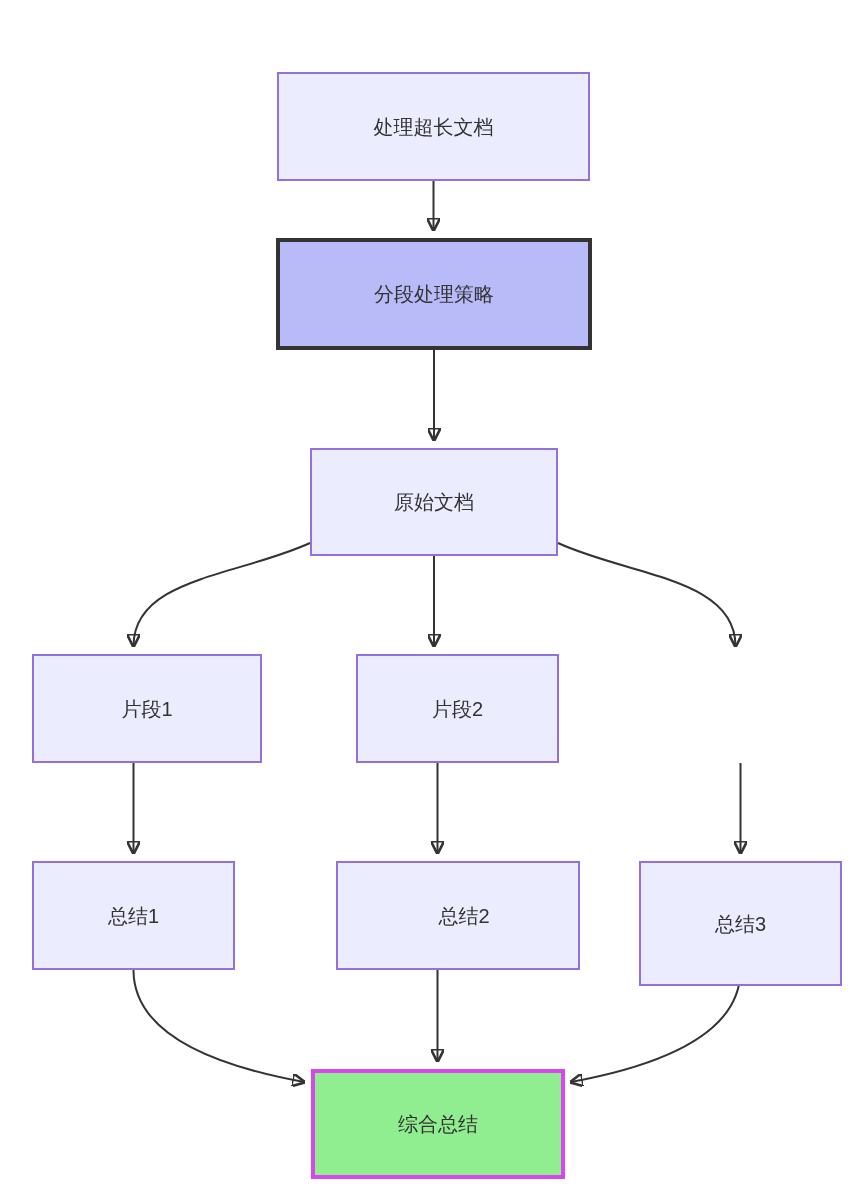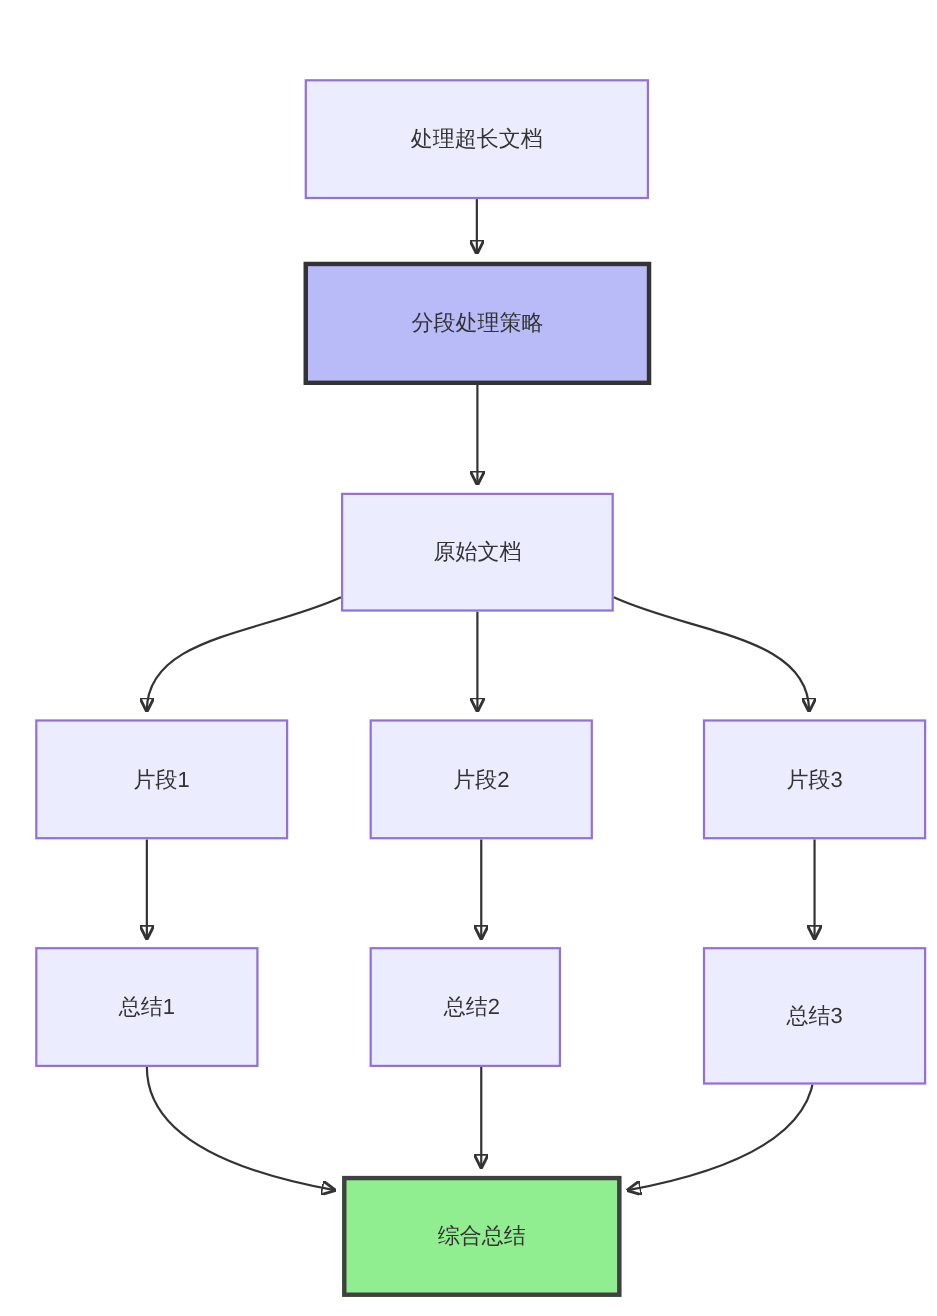"片段2" #node-d2 { left: 336px -> 356px }
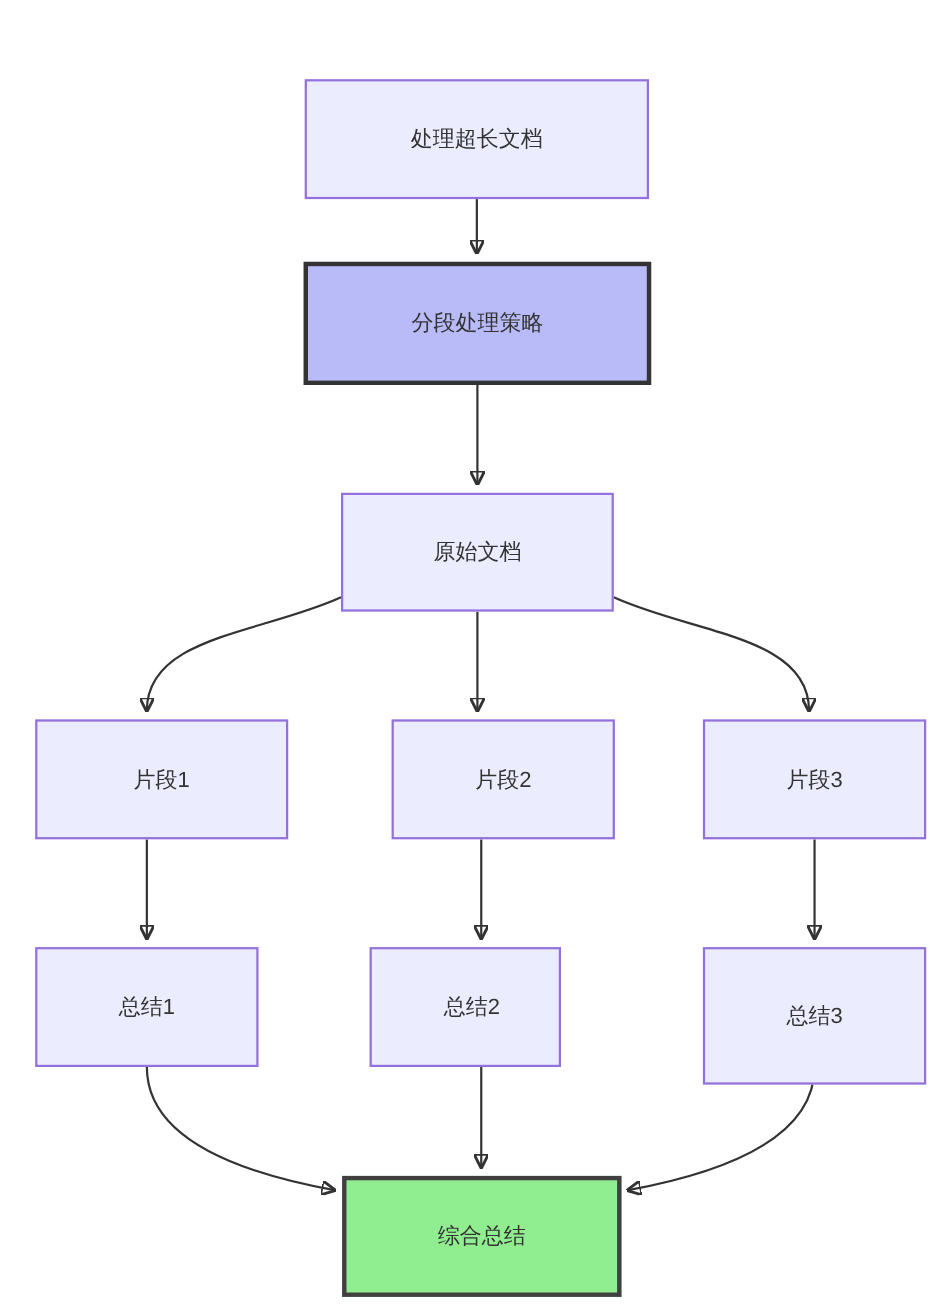"片段3" div.node { html: <div>片段3</div> -> none }
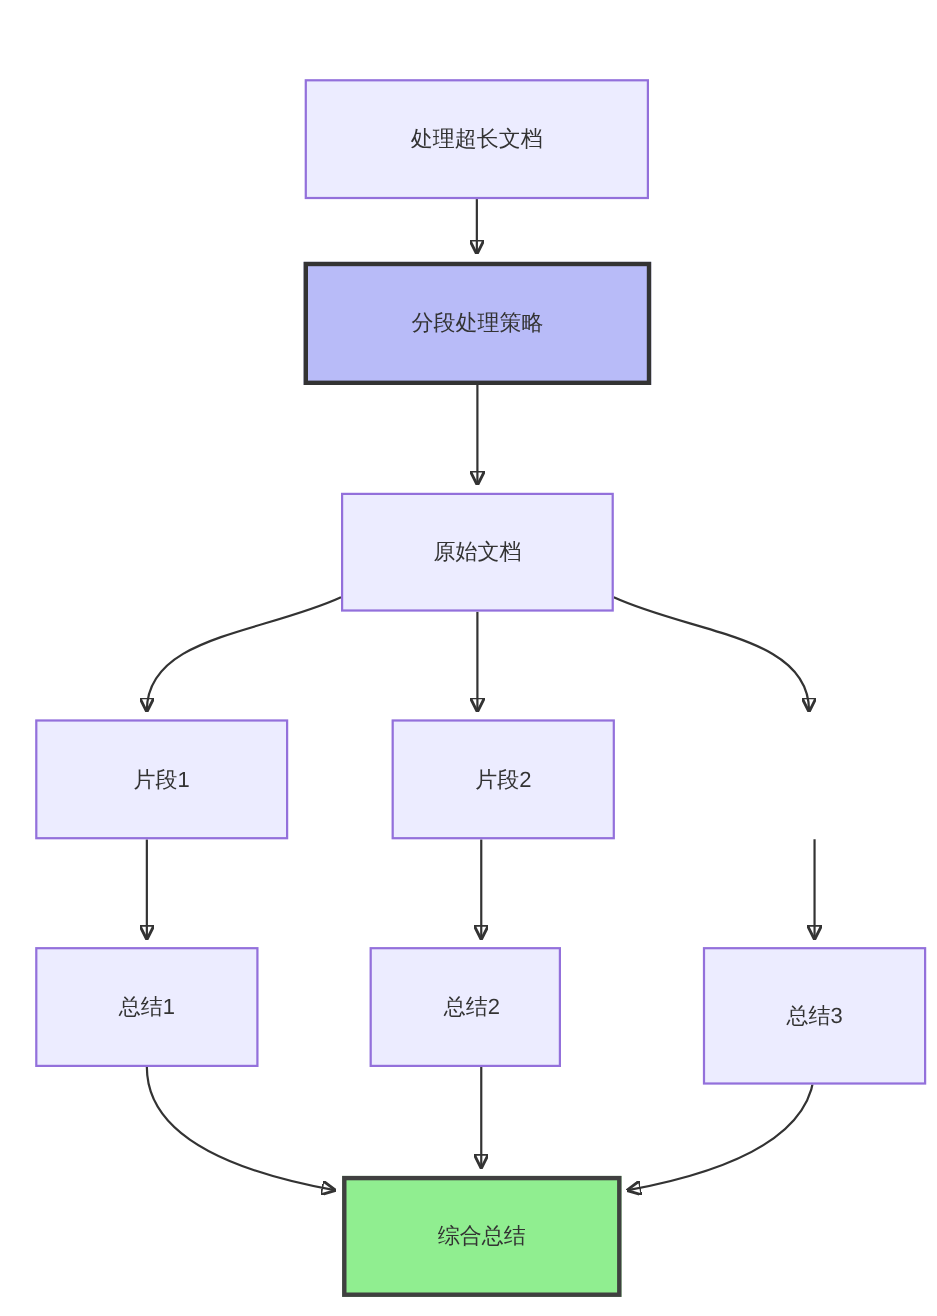"总结2" #node-e2 { width: 174px -> 244px }
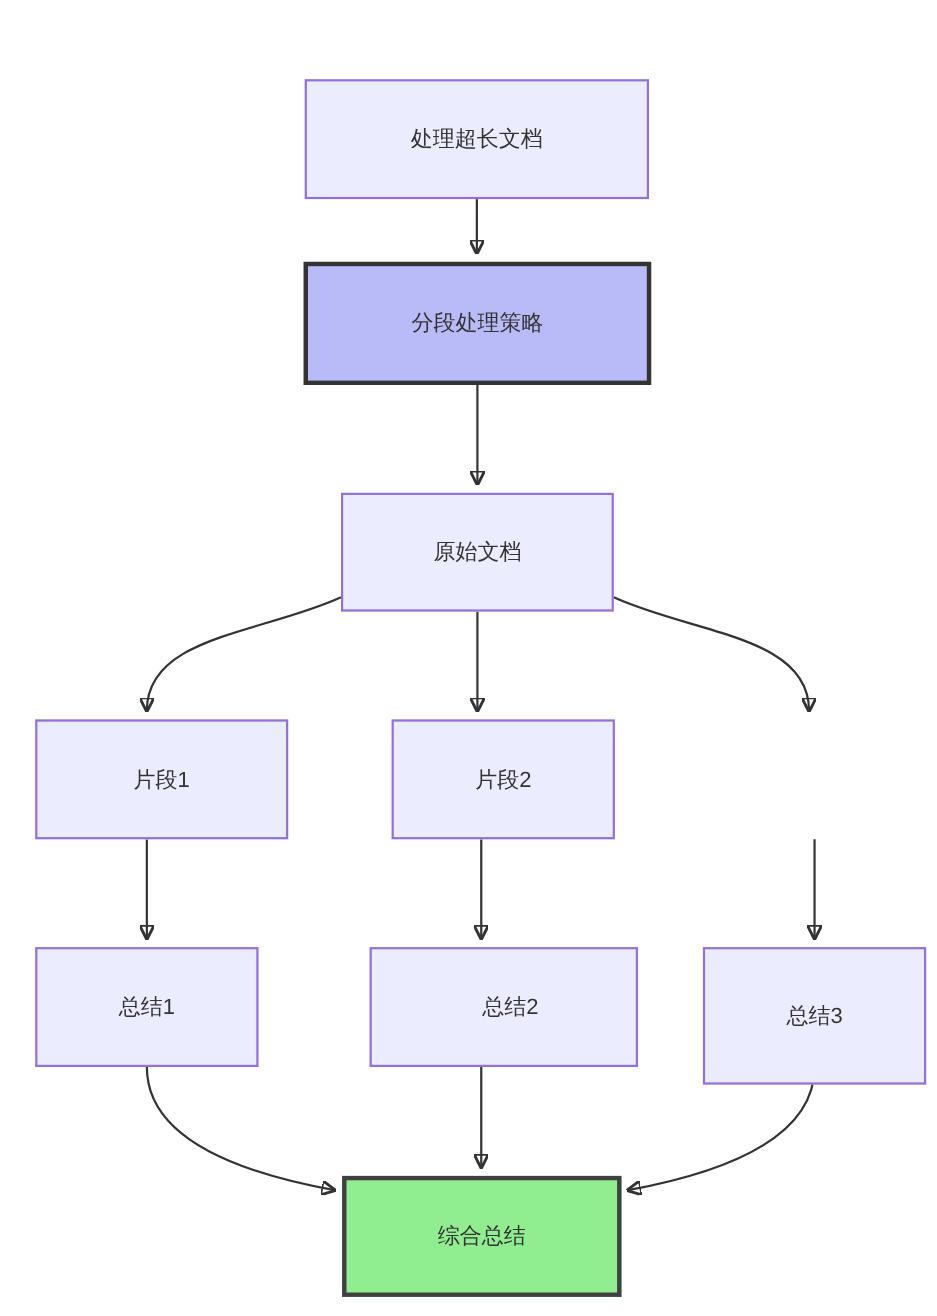"综合总结" .node--result { border: 4px solid #404040 -> 4px solid #d946ef }
